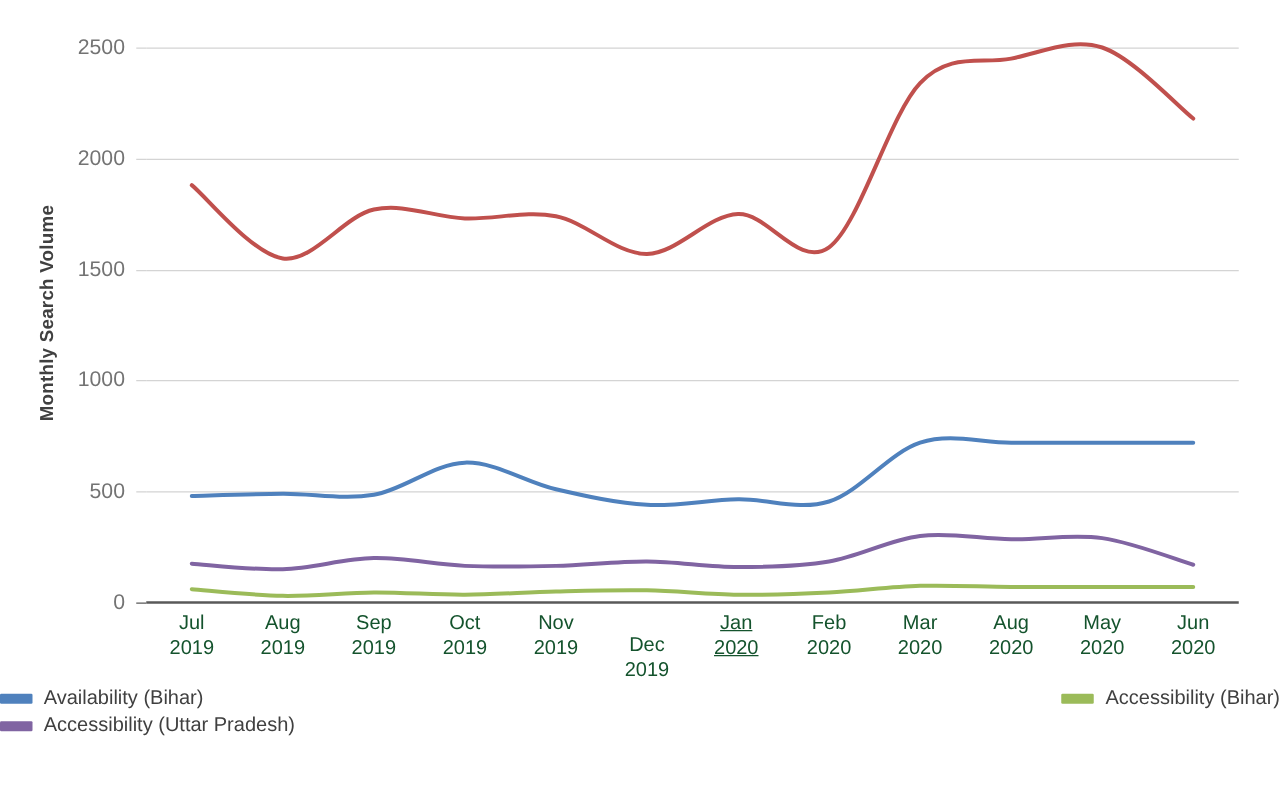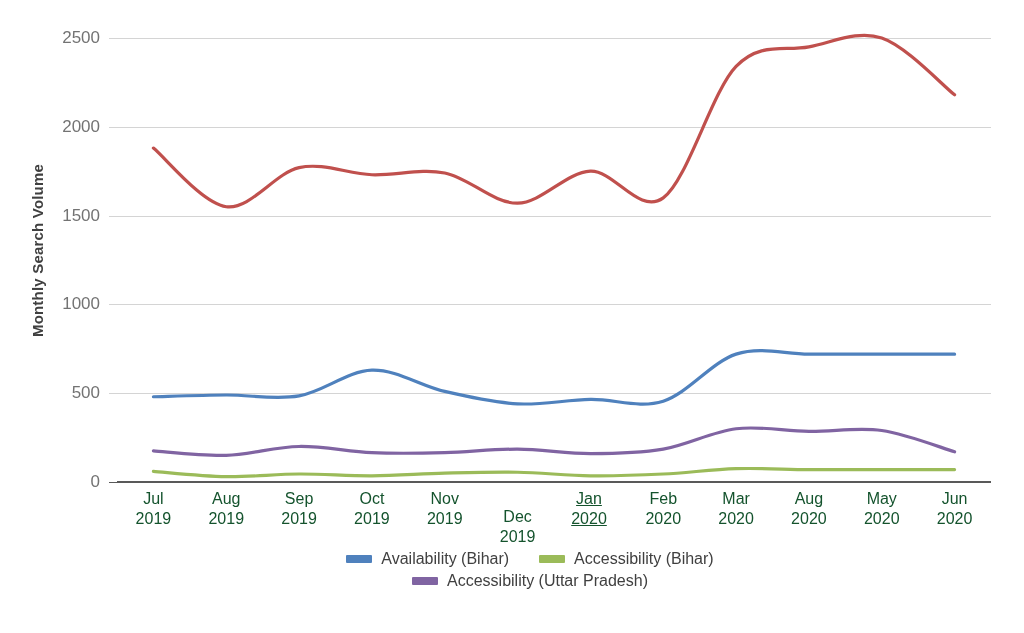"Availability (Bihar)" .legend-row { justify-content: center -> space-between; margin-left: 36px -> none }
